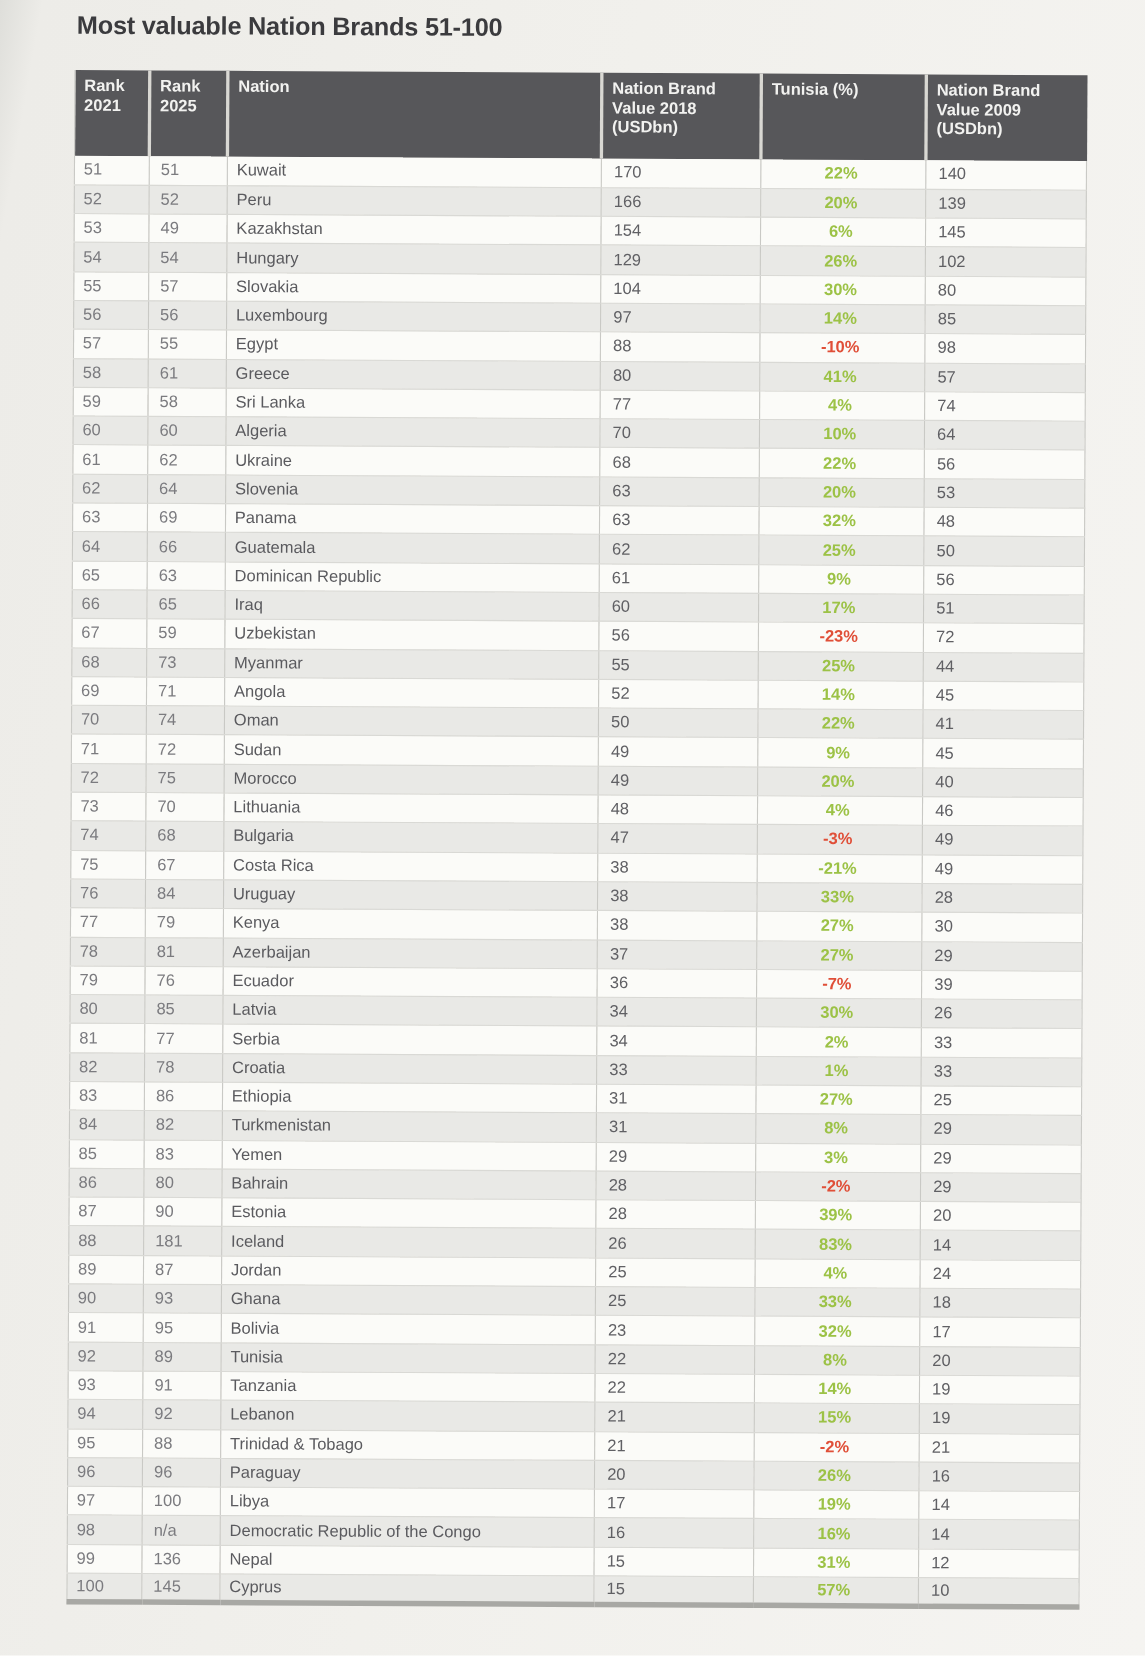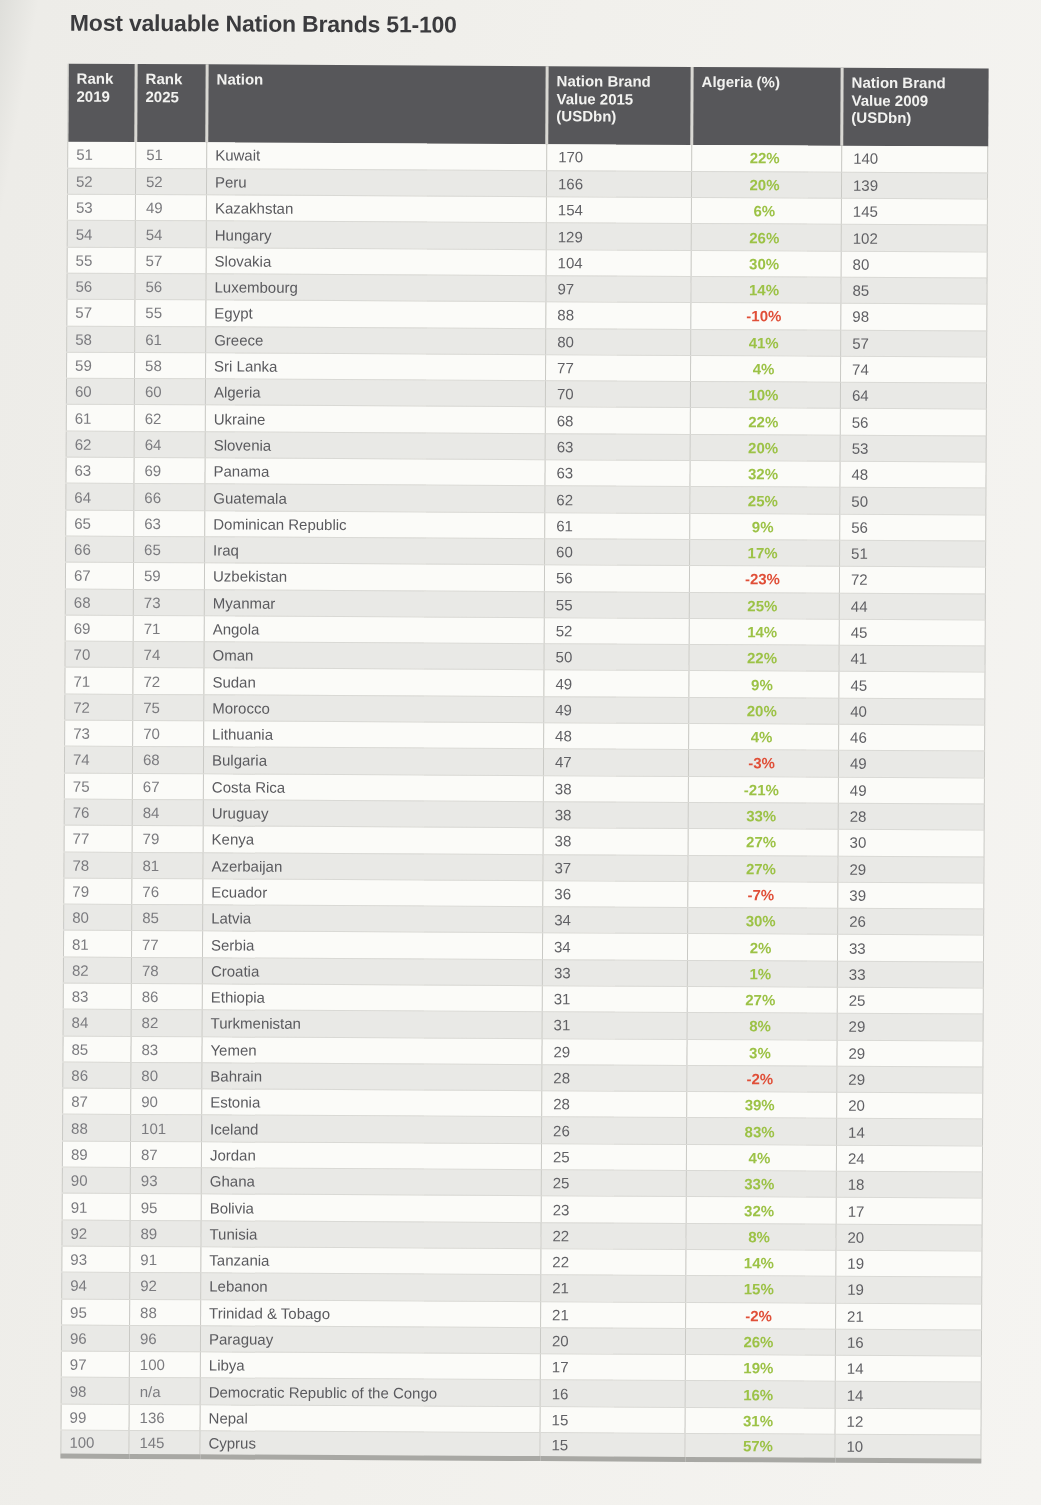"Rank 2019" th { text: 2019 -> 2021 }
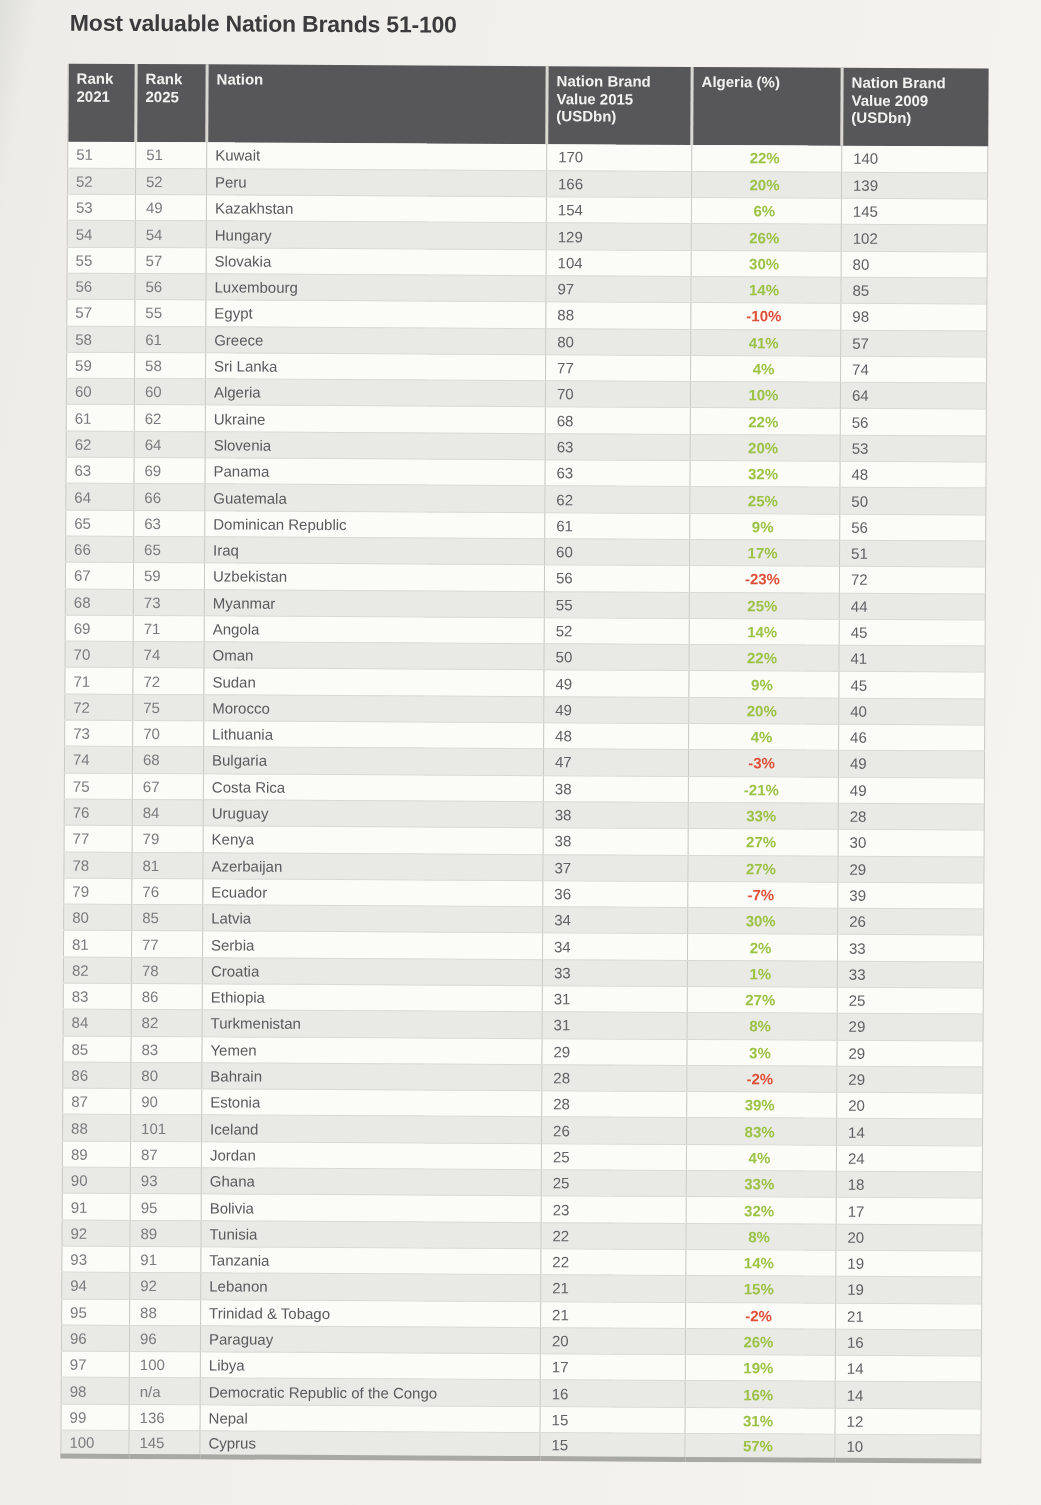"Nation Brand Value 2015 (USDbn)" th { text: 2015 -> 2018 }
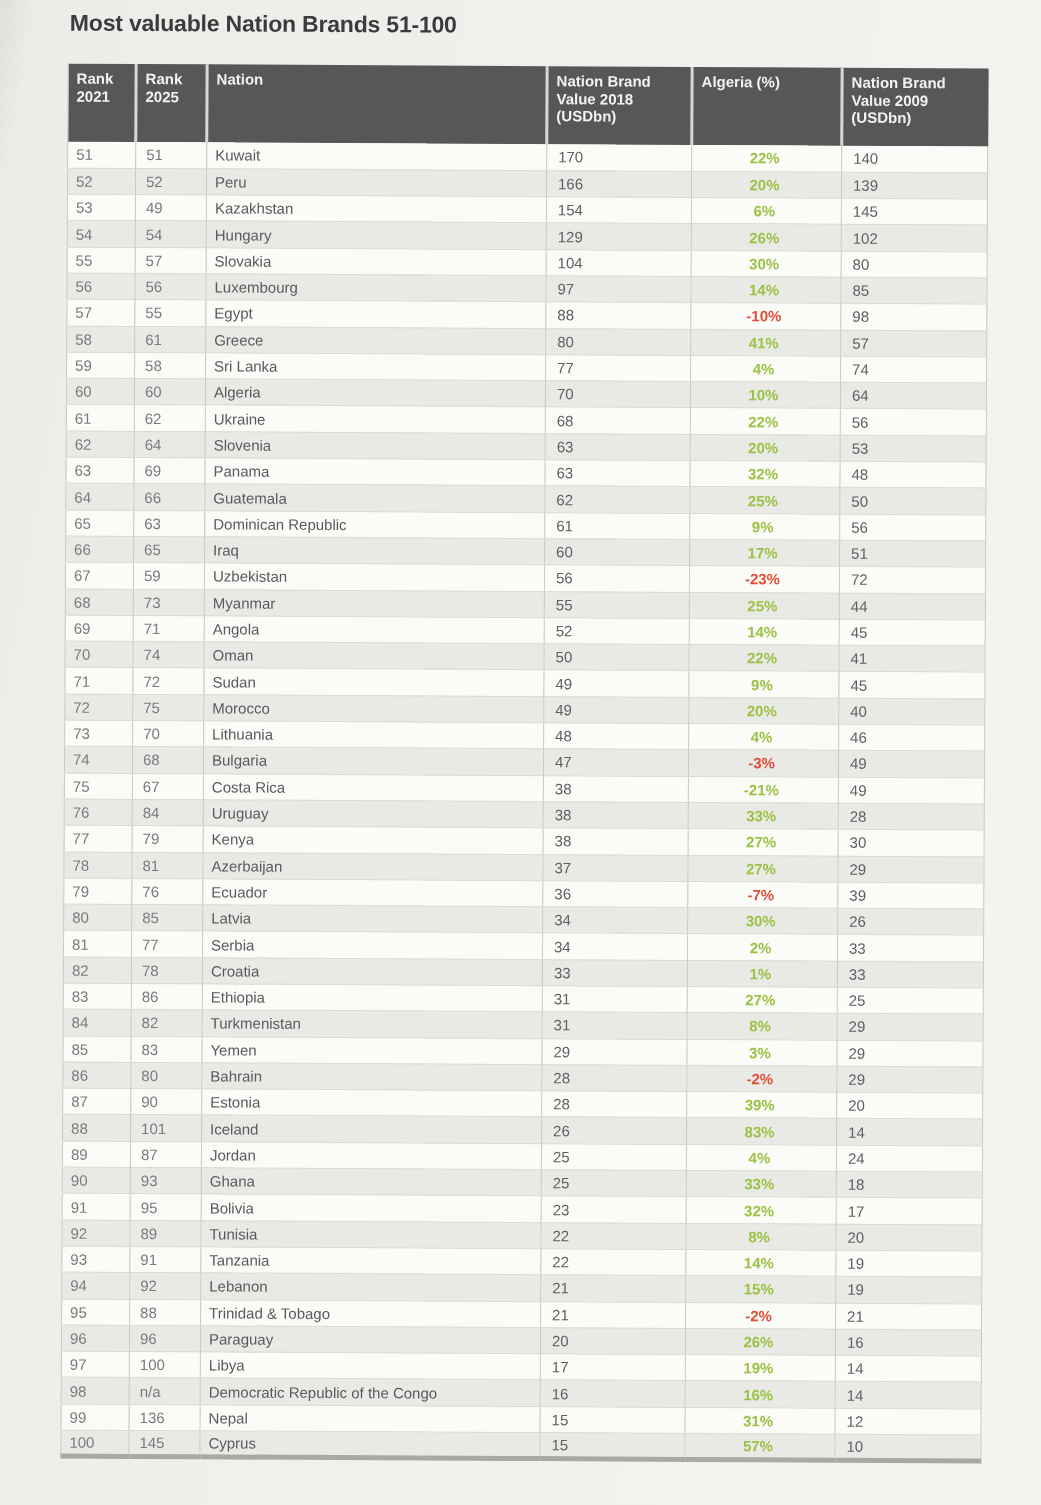"Algeria (%)" th { text: Algeria -> Tunisia }
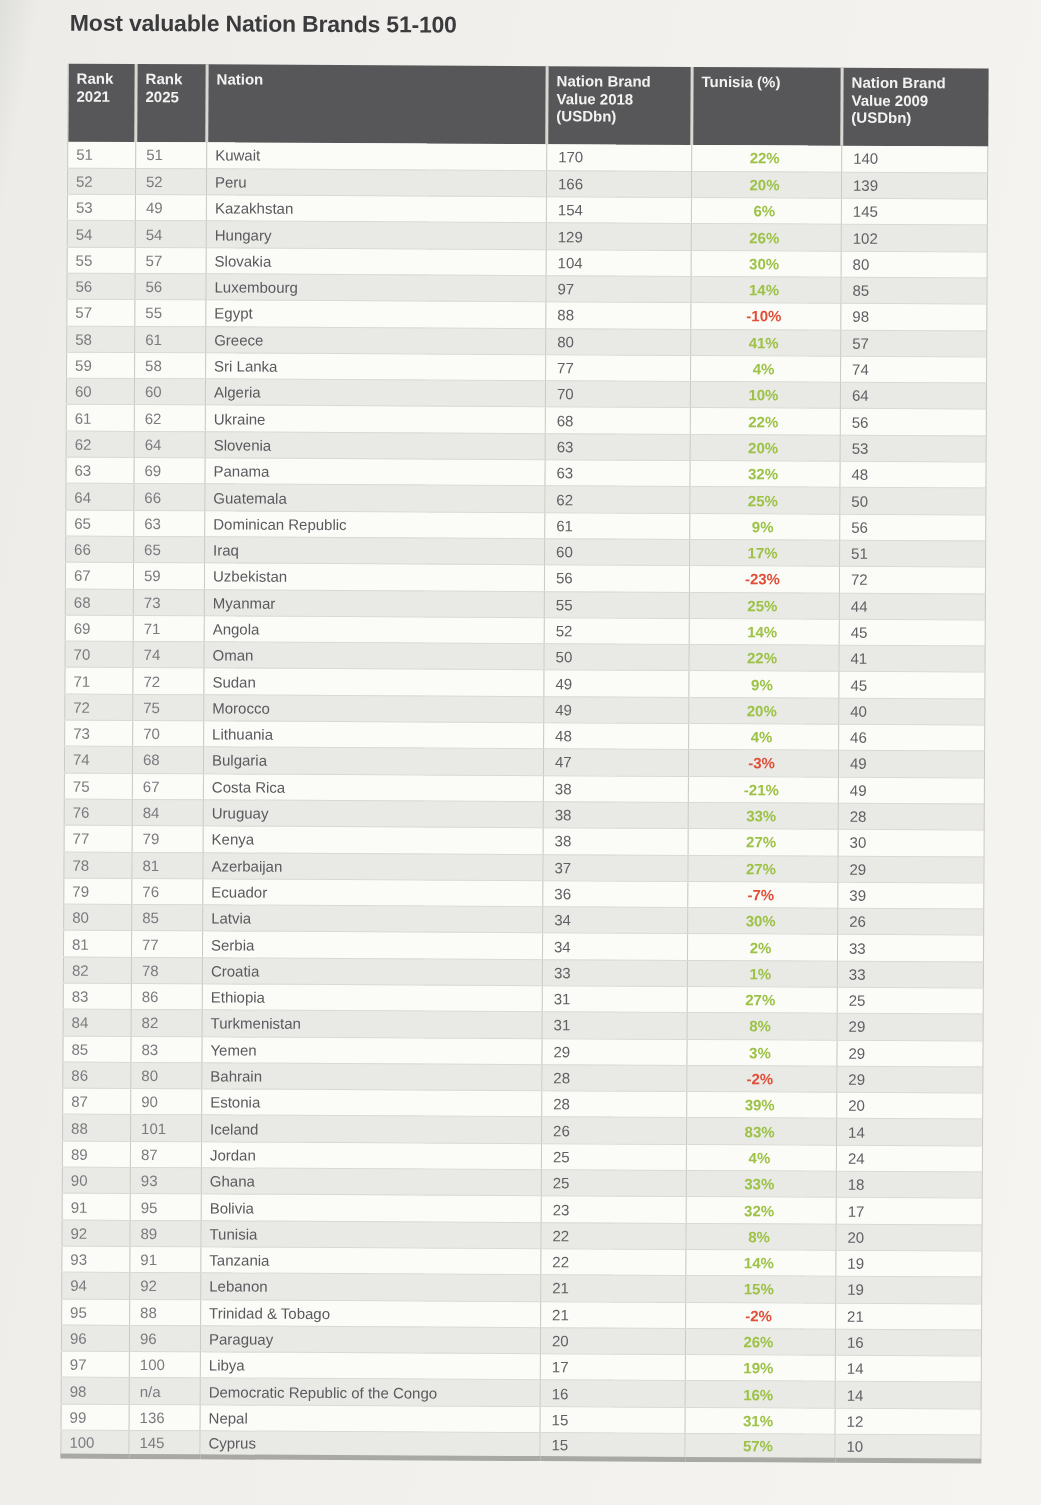"101" td.c-rank2 { text: 101 -> 181 }
